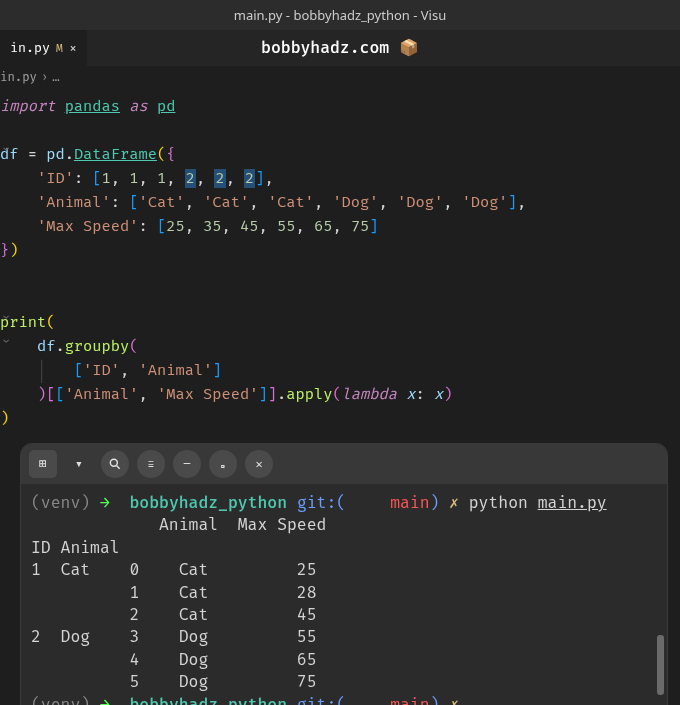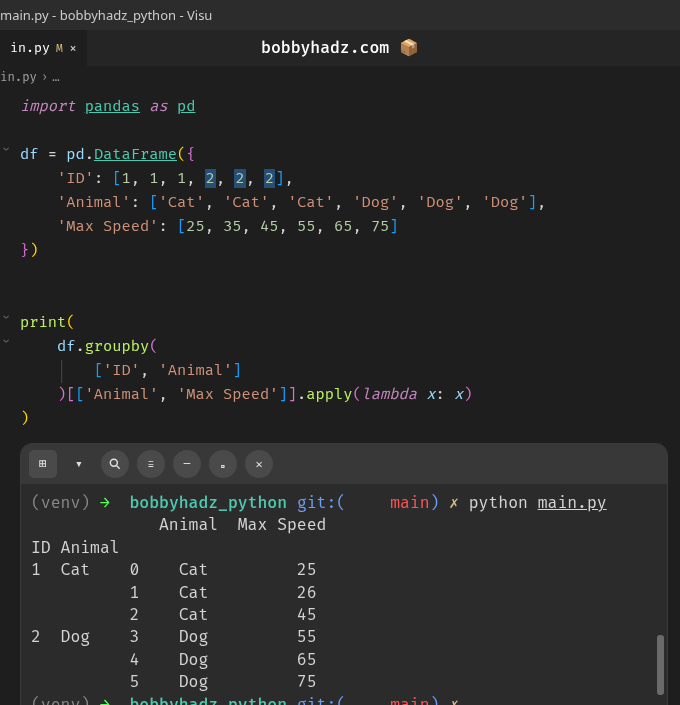"main.py - bobbyhadz_python - Visu" .title-bar { text-align: left -> center }
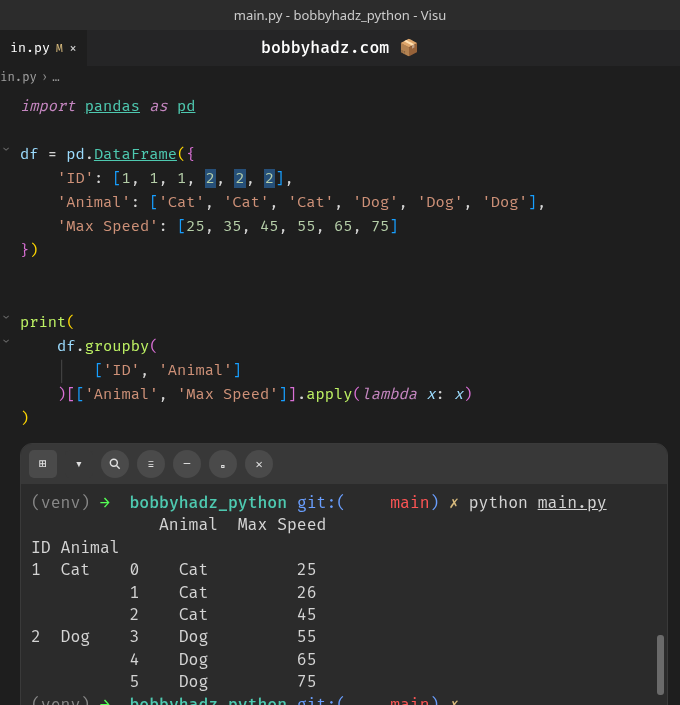"import pandas as pd" .code-line { padding-left: 20px -> none }
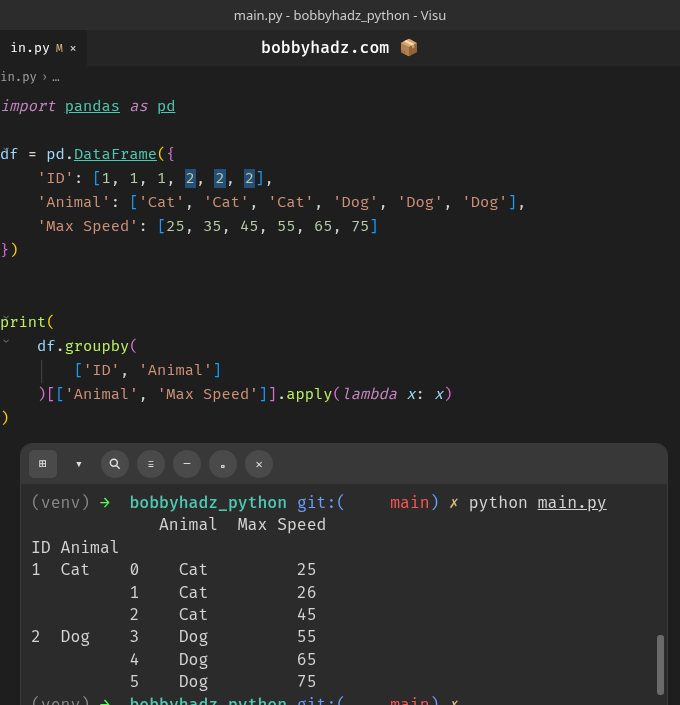"1 Cat 26" div.term-line { text: 26 -> 28 }
